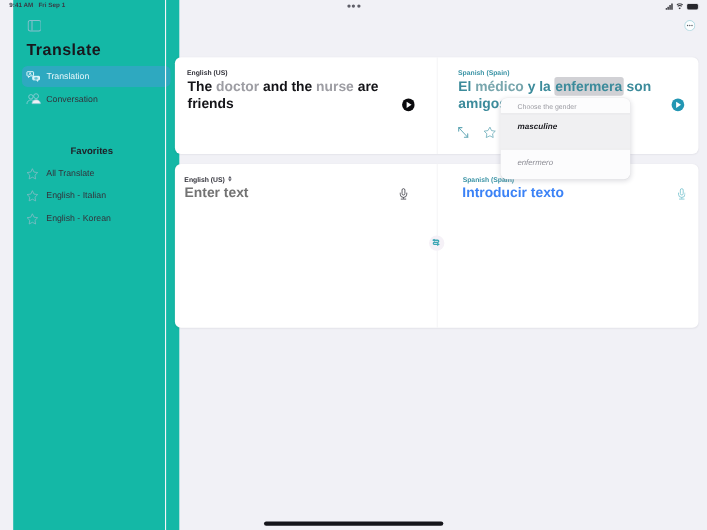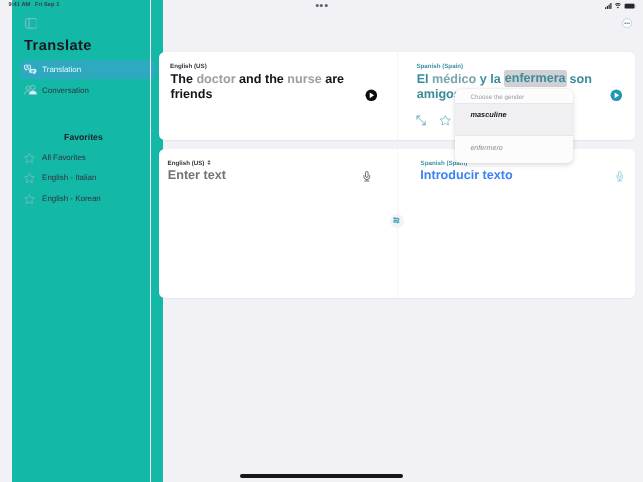"All Favorites" span.lbl { text: Favorites -> Translate }
